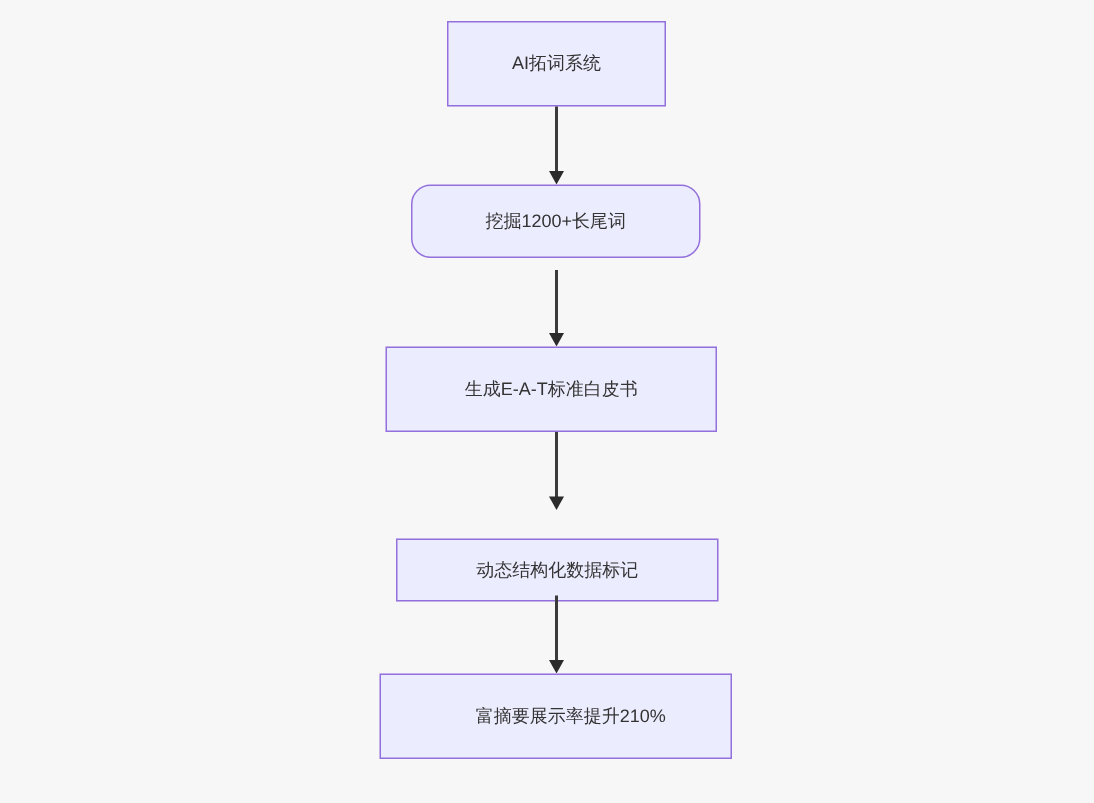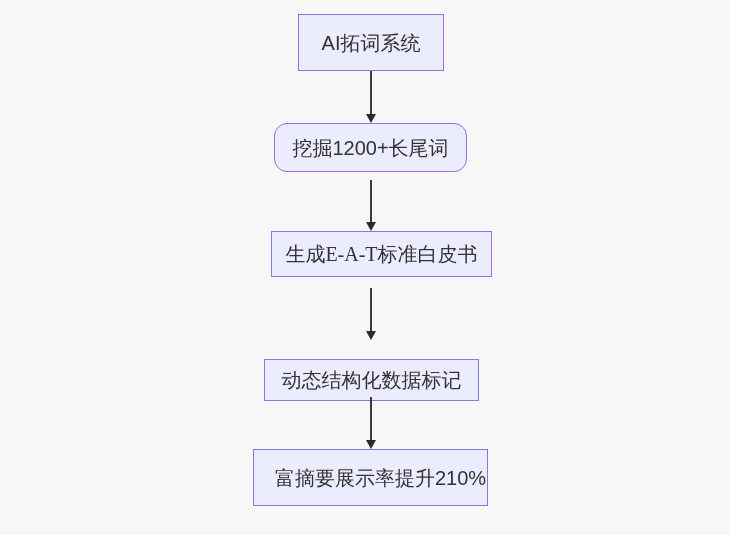"AI拓词系统" .node { font-size: 20px -> 12px }
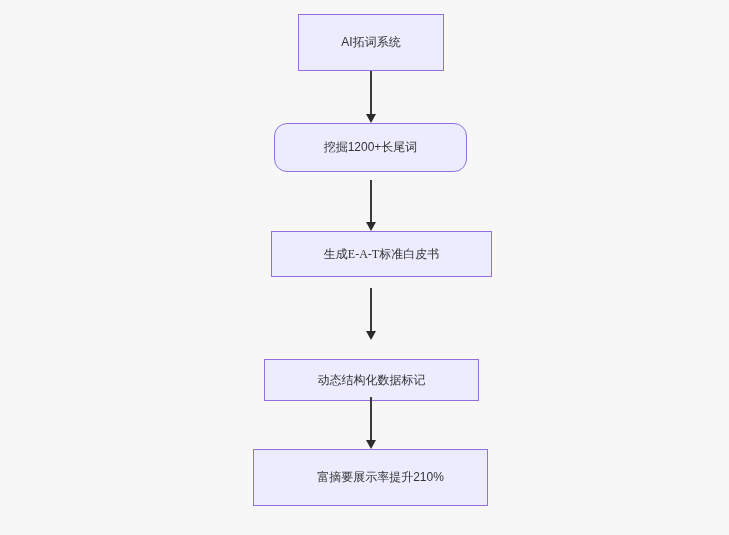"生成E-A-T标准白皮书" .n3 { font-family: Liberation Serif, serif -> none; height: 46px -> 57px; left: 271px -> 257px }
